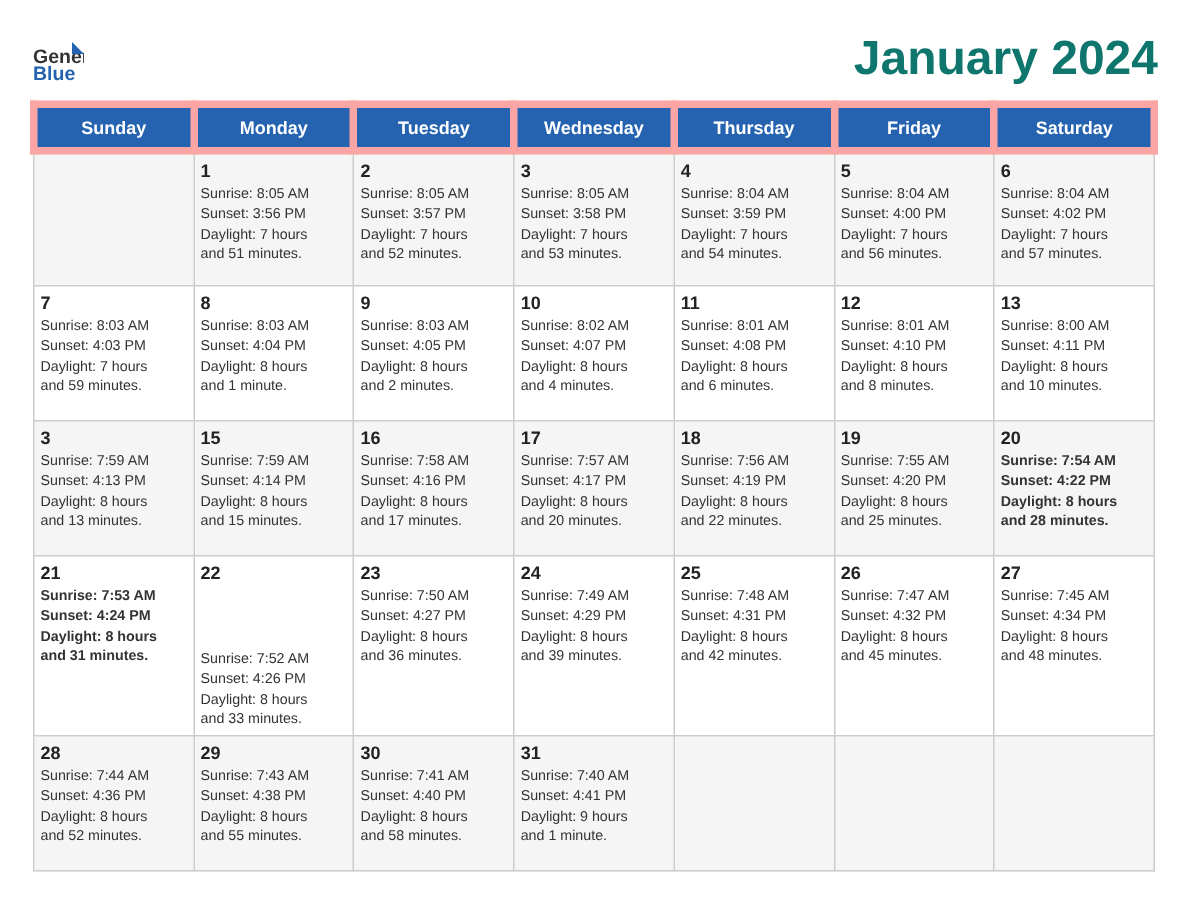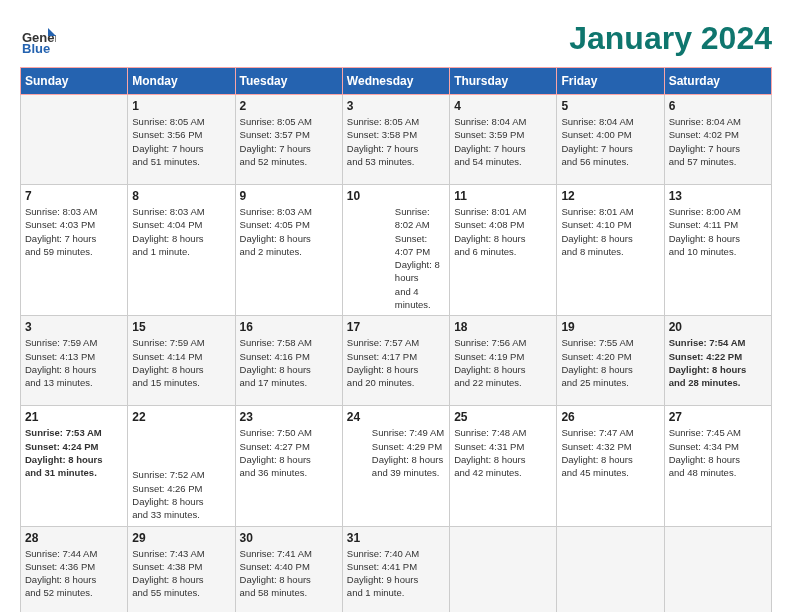"Sunday" thead tr th { border: 1px solid #fca5a5 -> 5px solid #fca5a5; text-align: left -> center }
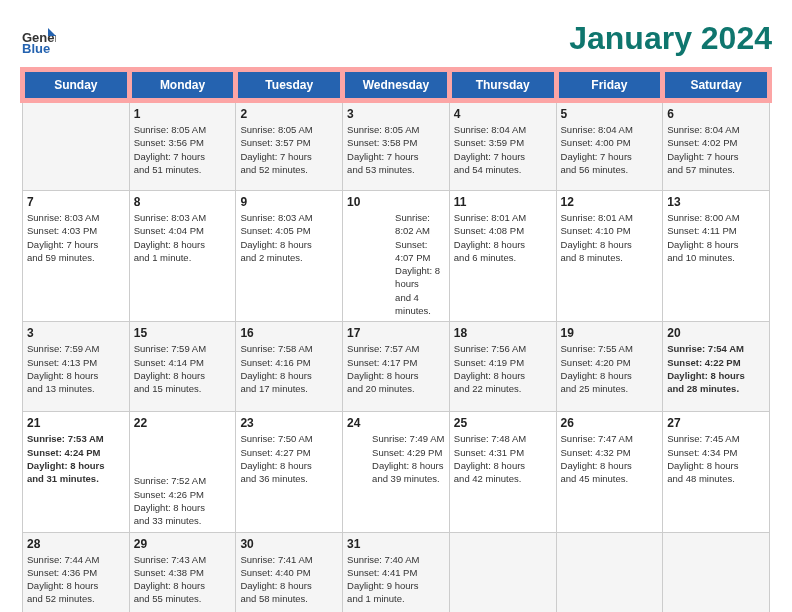"Sunrise: 8:02 AM" div.day-info { margin-left: 48px -> none }
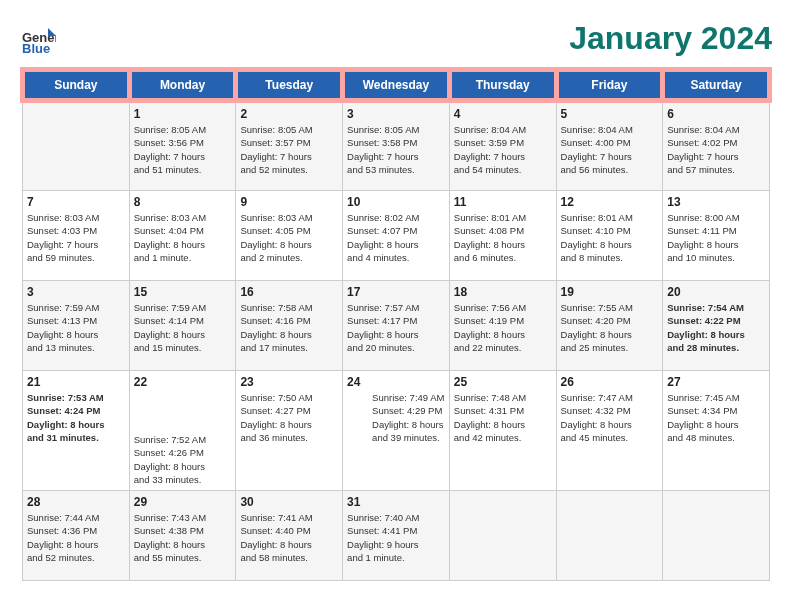"Sunrise: 7:49 AM" div.day-info { margin-left: 25px -> none }
